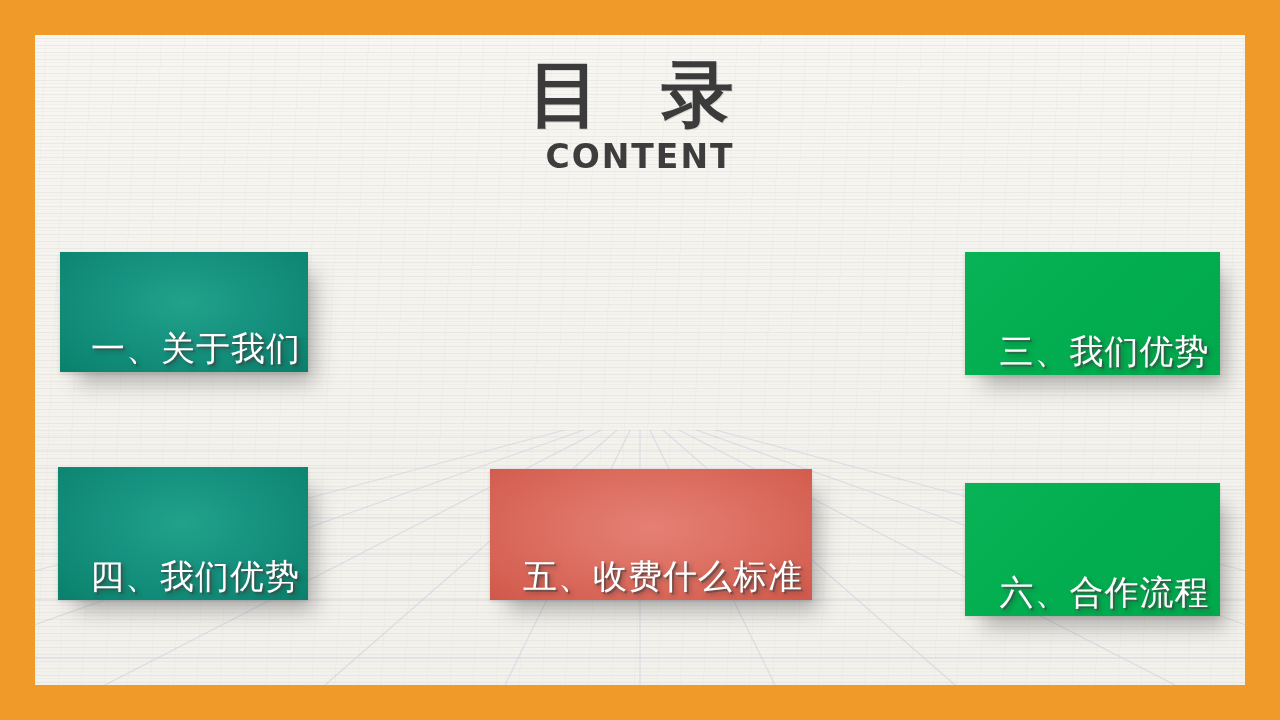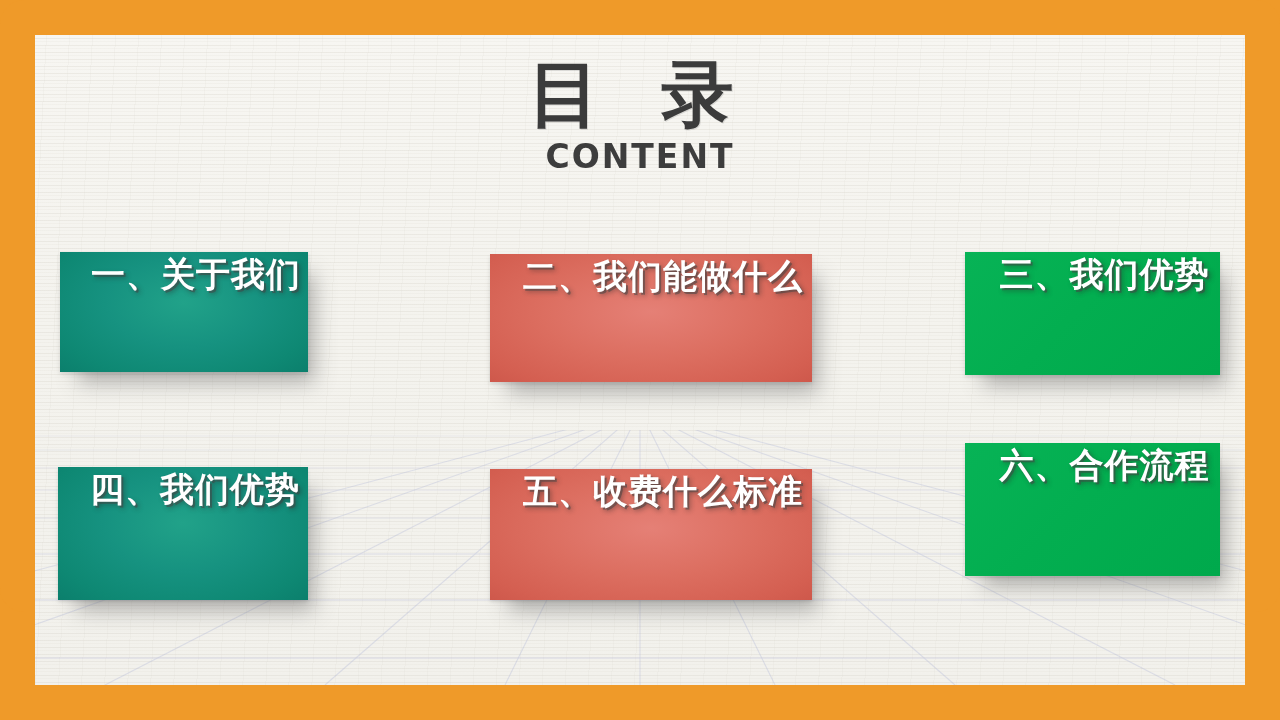"一、关于我们" .card { align-items: flex-start -> flex-end; font-weight: bold -> normal }
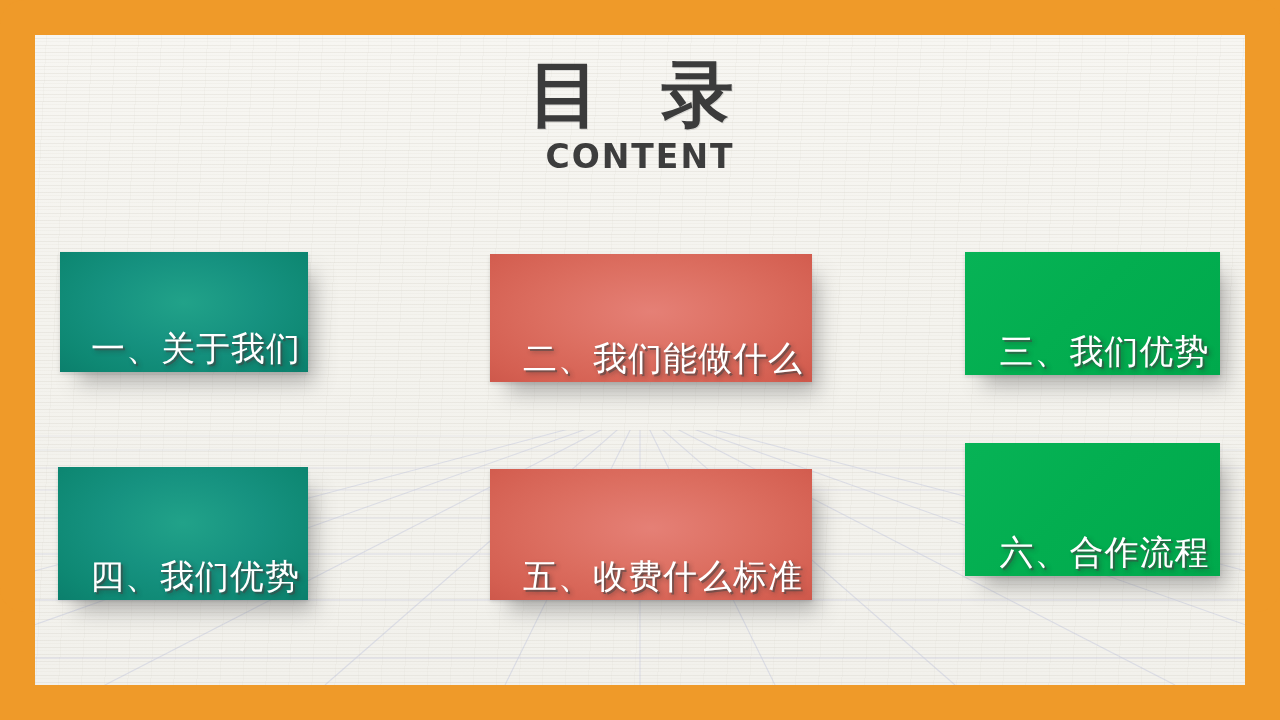"二、我们能做什么" div.card { html: <div> <span>二、我们能做什么</span> </div> -> none }
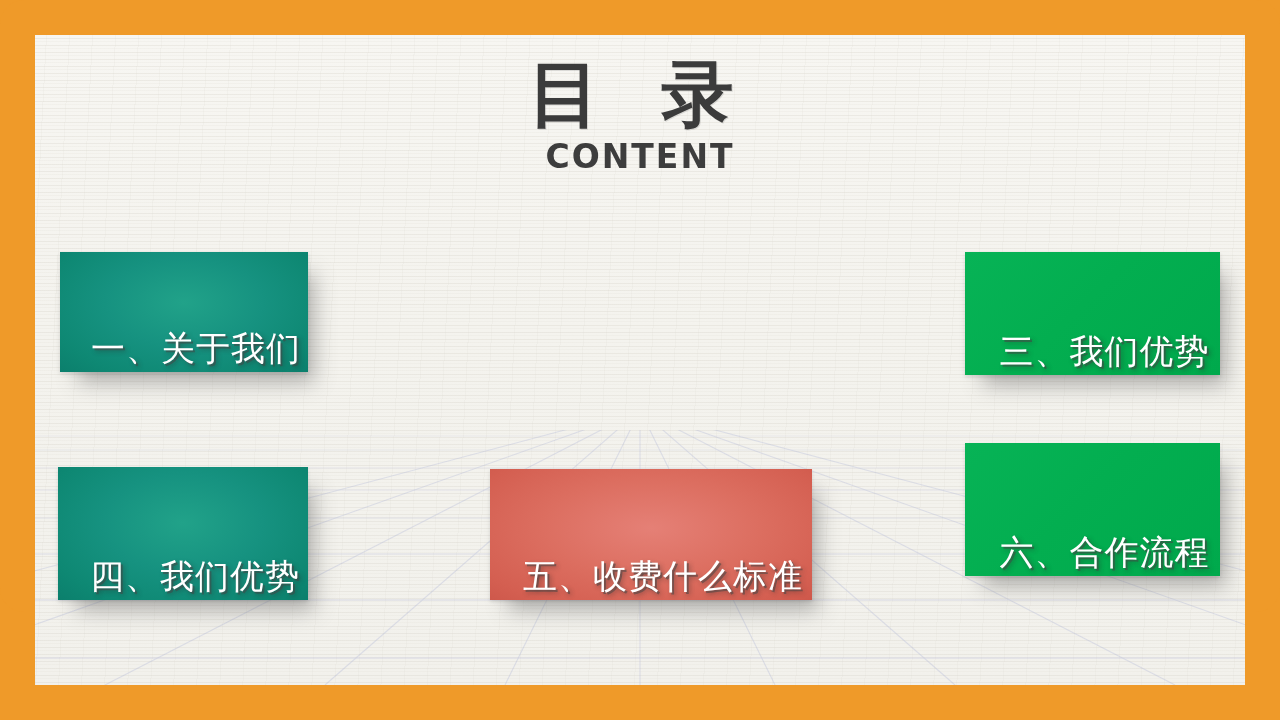"六、合作流程" #card-6 { top: 408px -> 448px }
